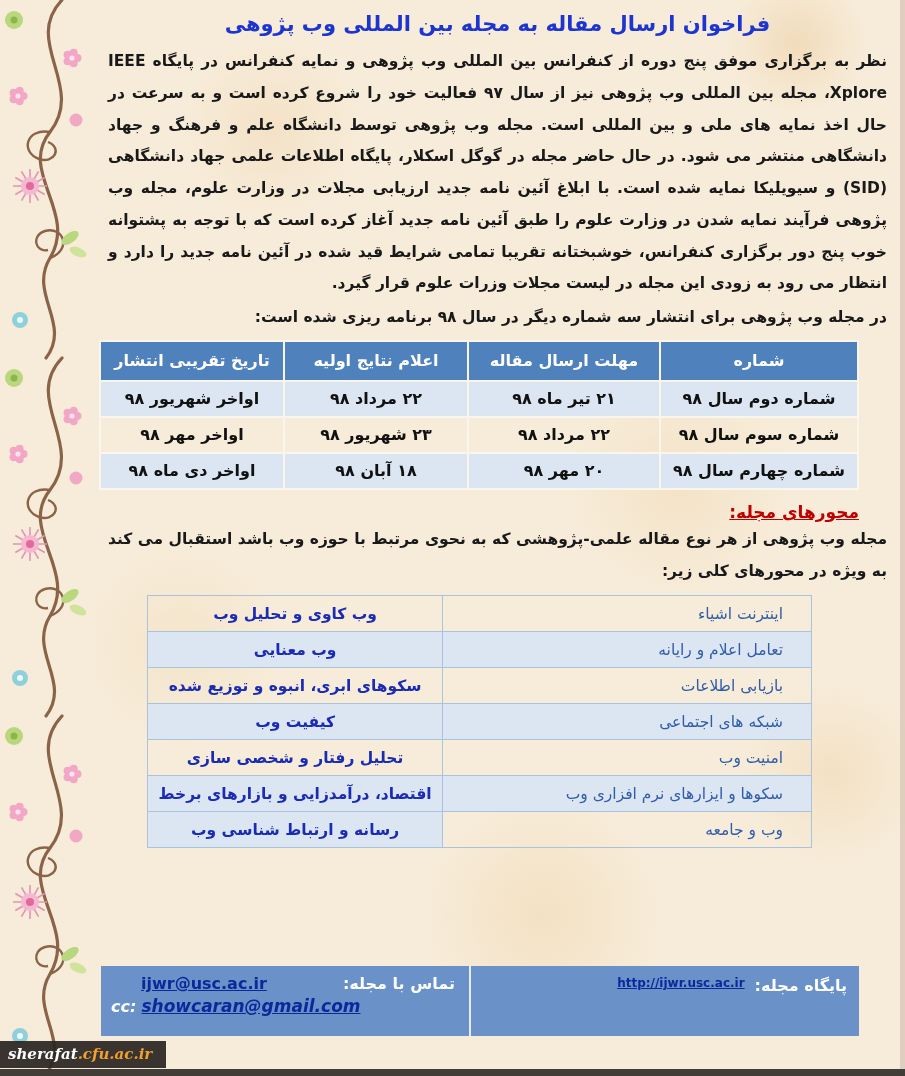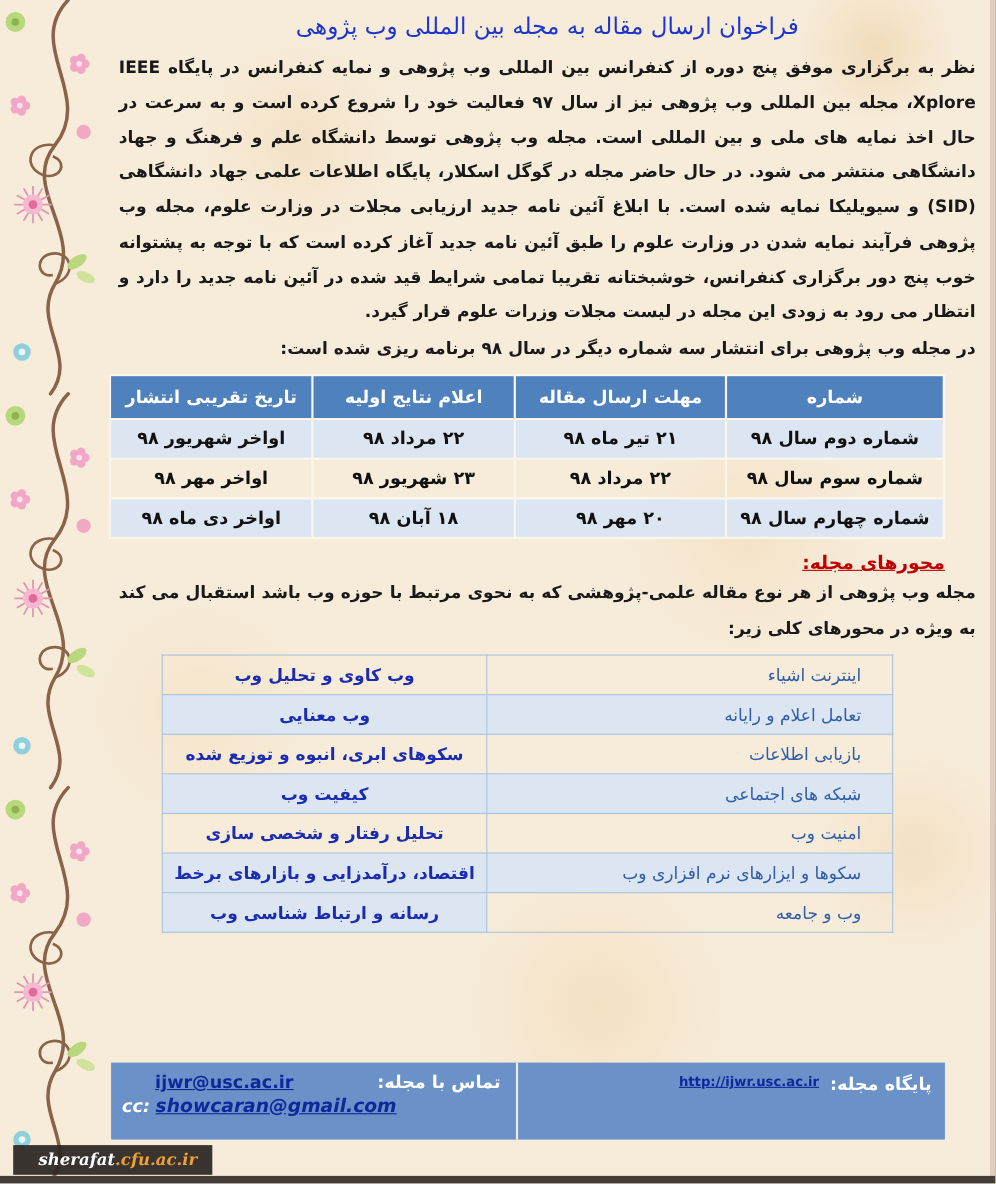"فراخوان ارسال مقاله به مجله" h1.title { font-weight: normal -> bold }
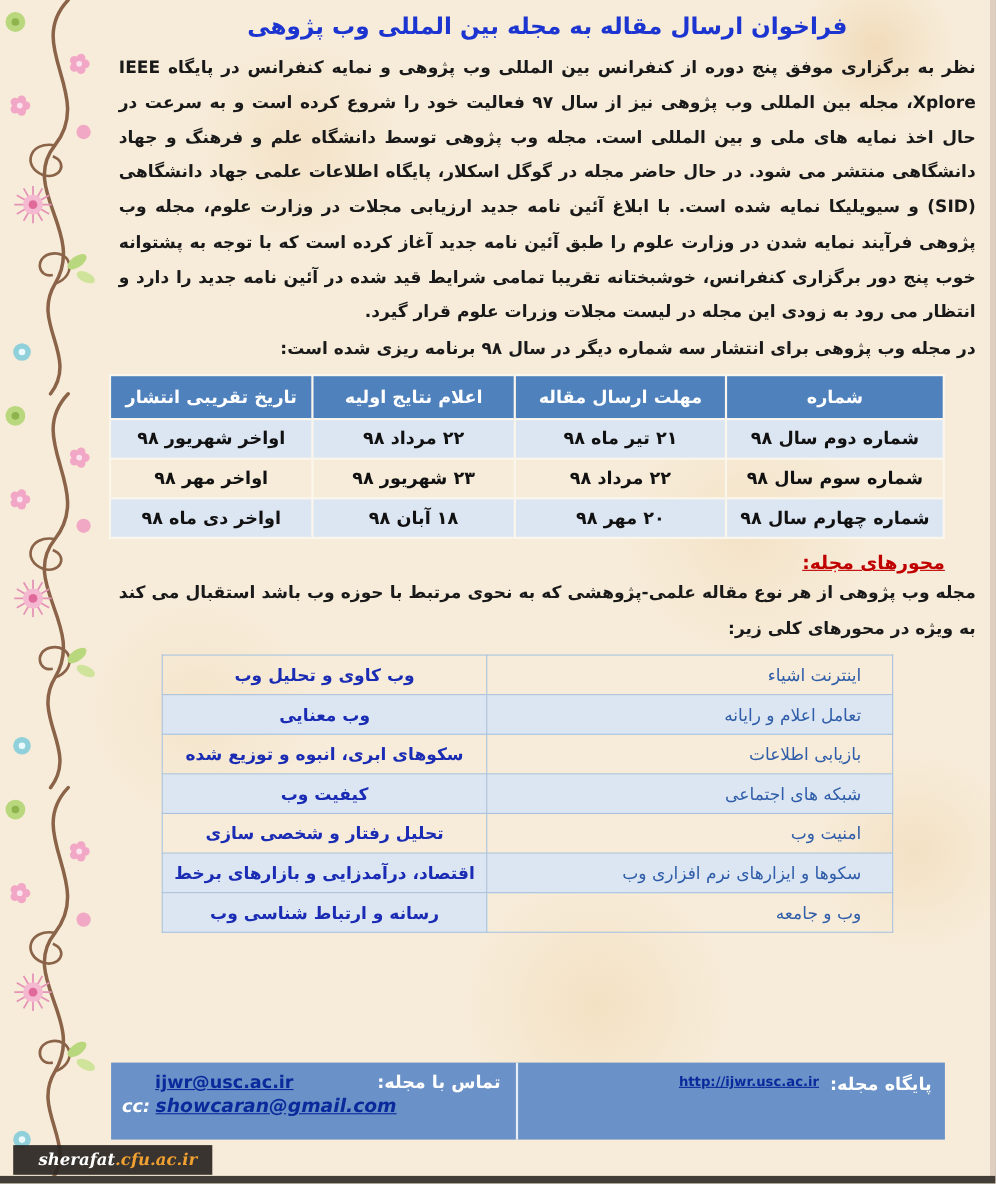"sherafat.cfu.ac.ir" .watermark { left: 12px -> 0; padding: 4px 14px 5px 23px -> 4px 14px 5px 8px }
